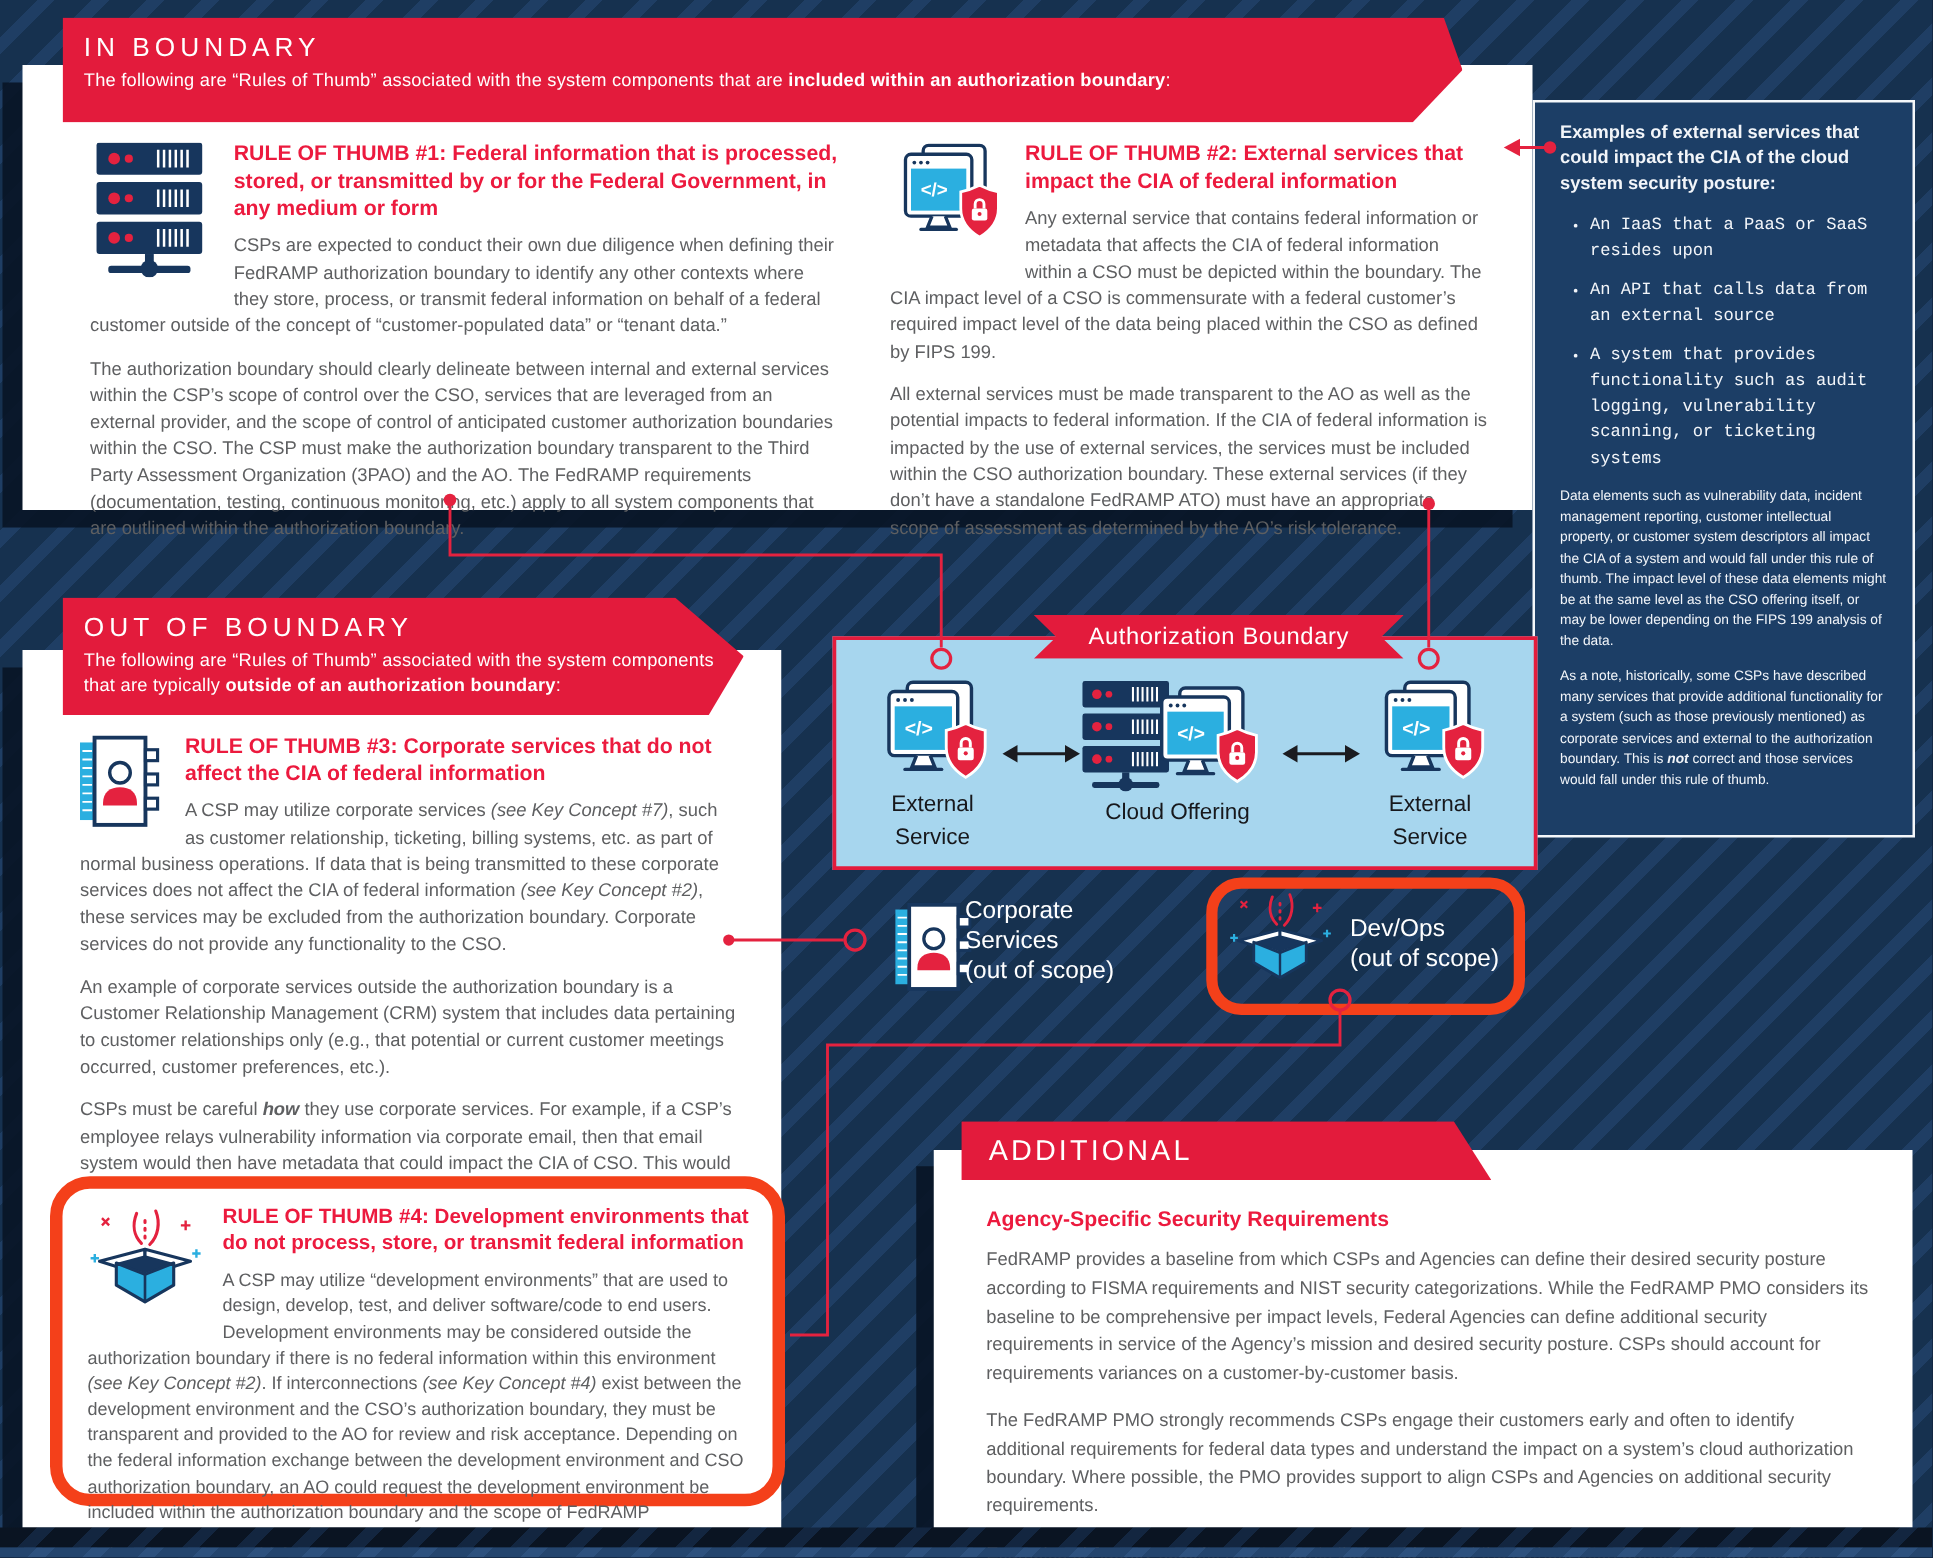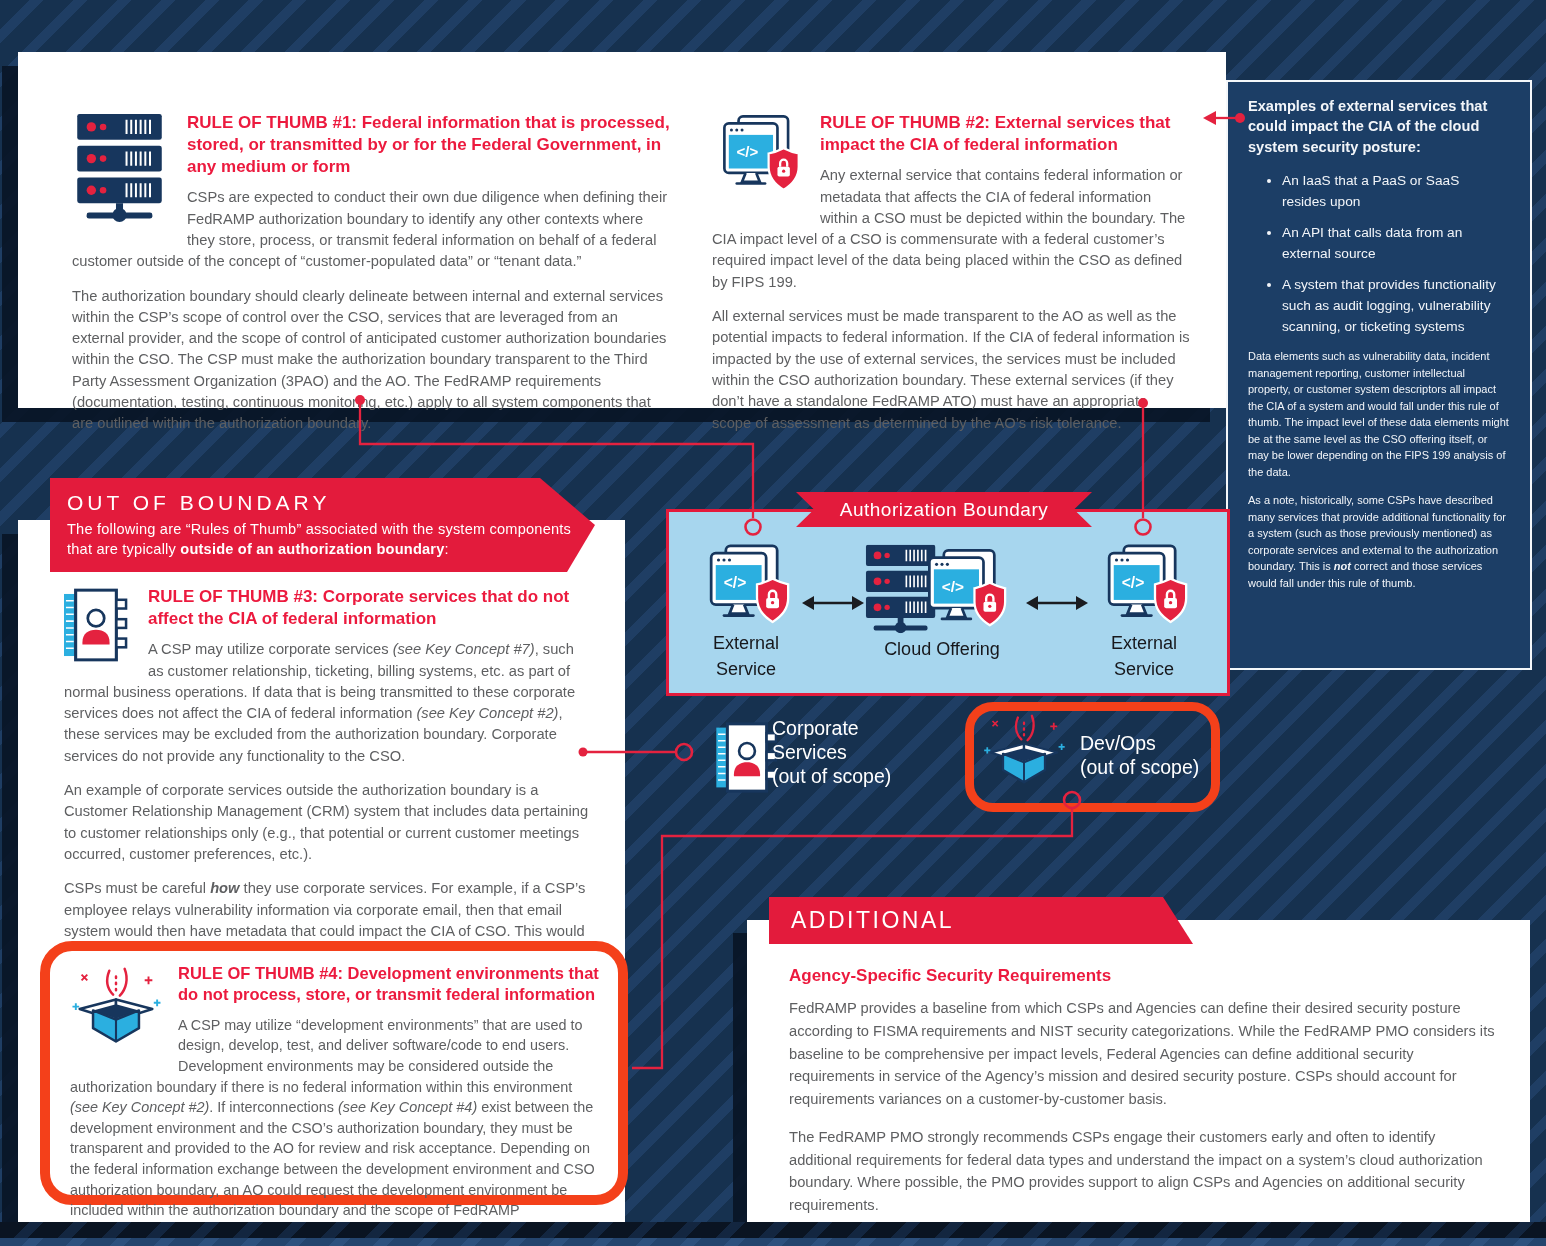"IN BOUNDARY" div.banner { html: none -> <div> <h1>IN BOUNDARY</h1> <p>The following are “Rules of Thumb” associated with the system components that are <strong>included within an authorization boundary</strong>:</p> </div> }
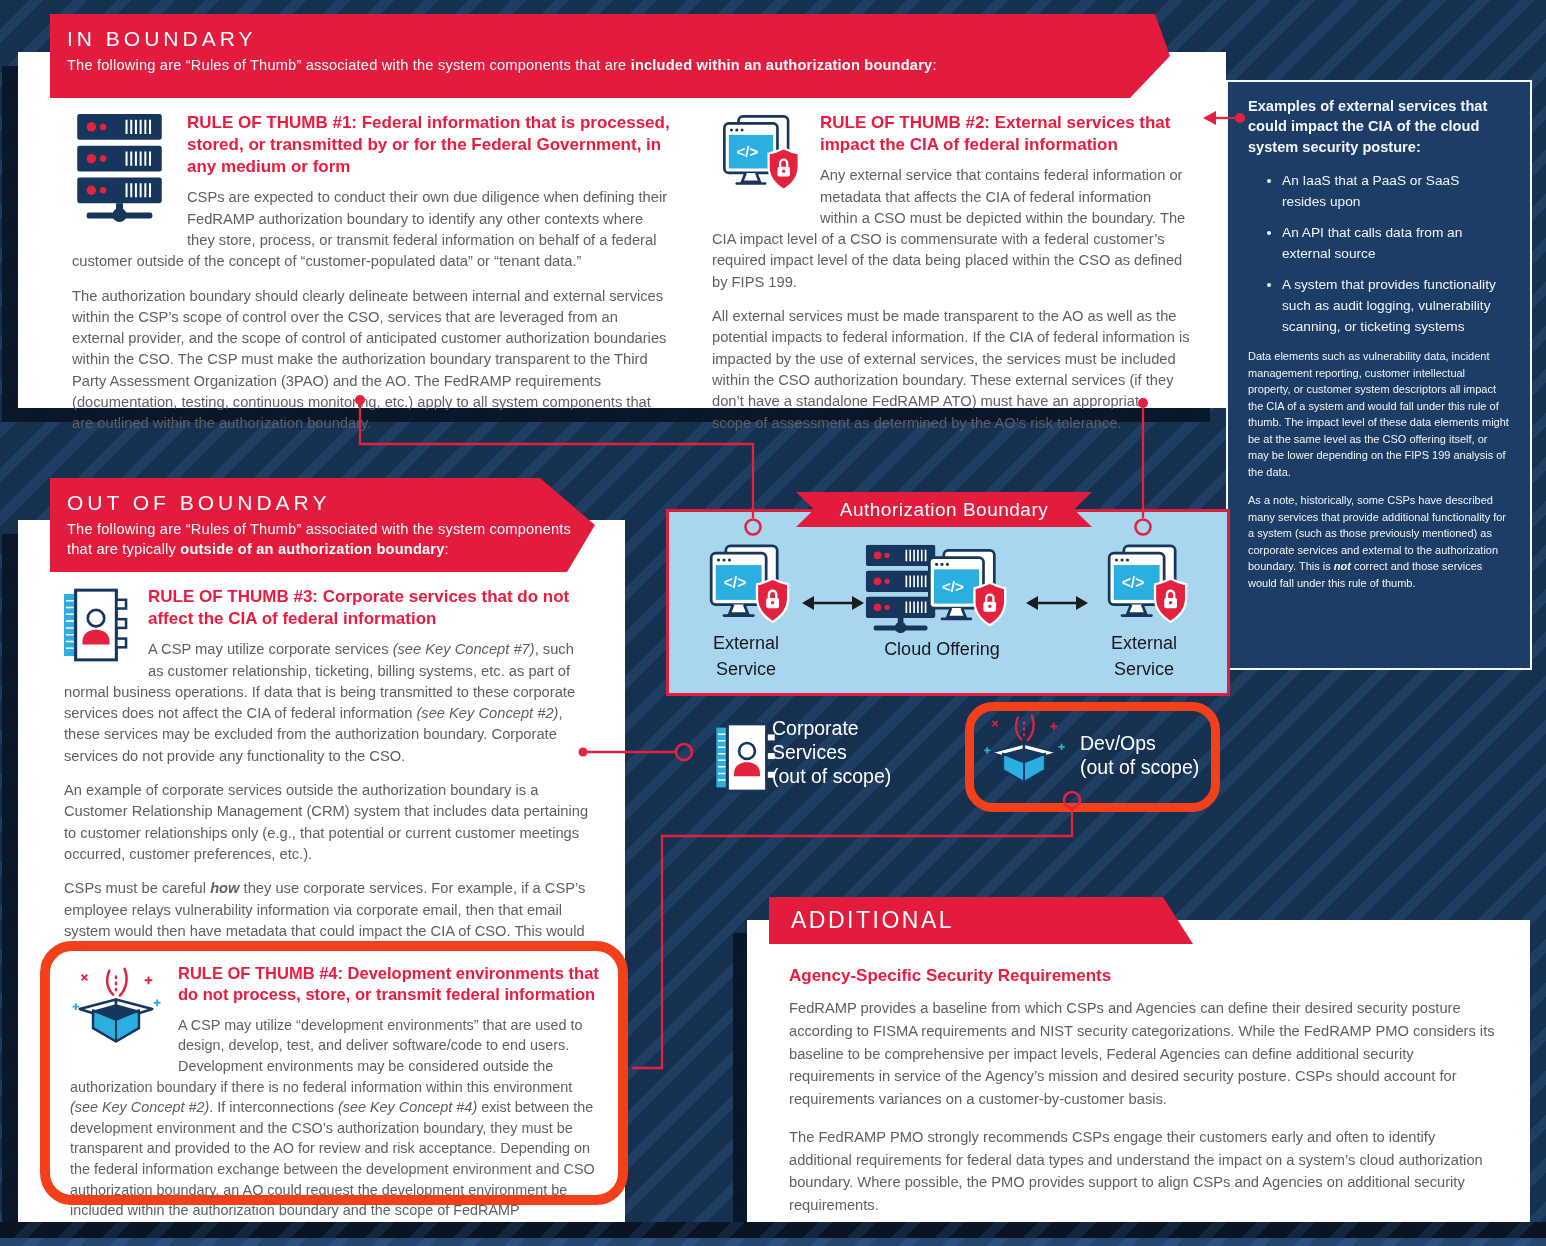"An IaaS that a PaaS" #sidebar ul { font-family: none -> Liberation Mono, monospace; margin: 14px 10px 10px -> 14px 0 10px }
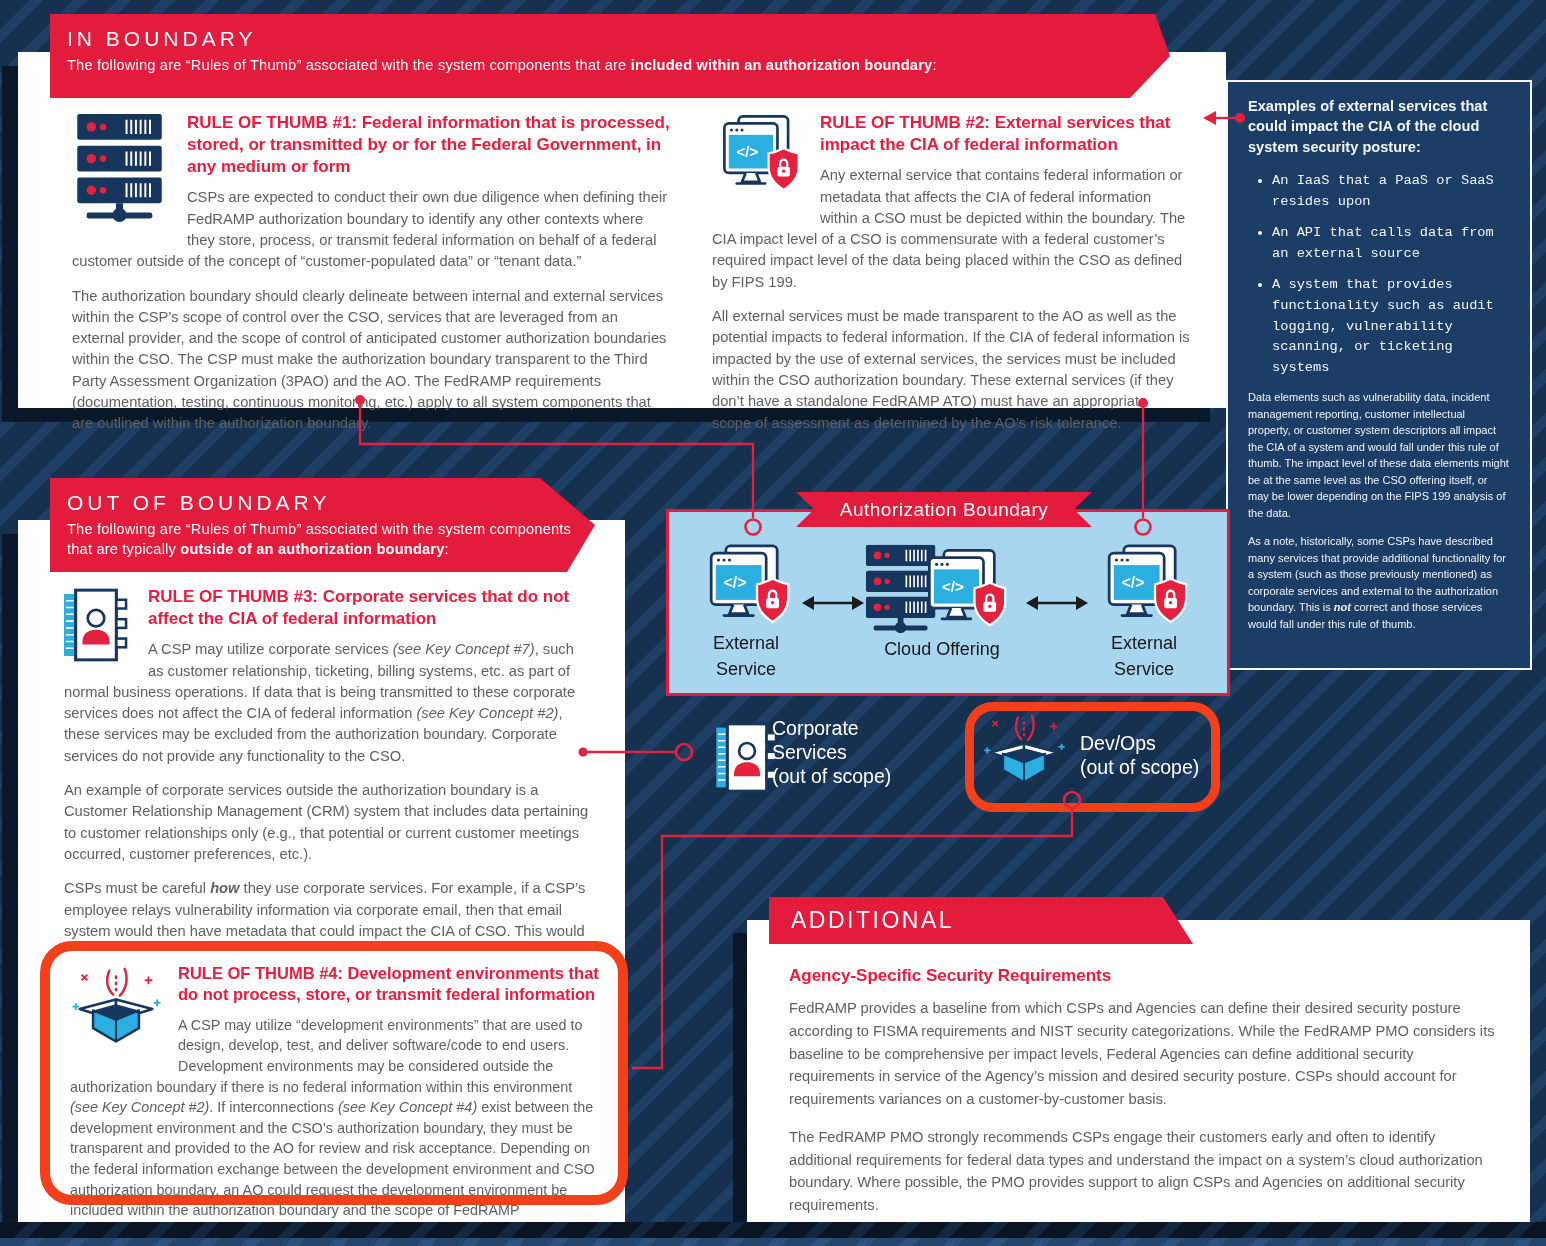"Authorization Boundary" #ribbon { left: 796px -> 827px }
